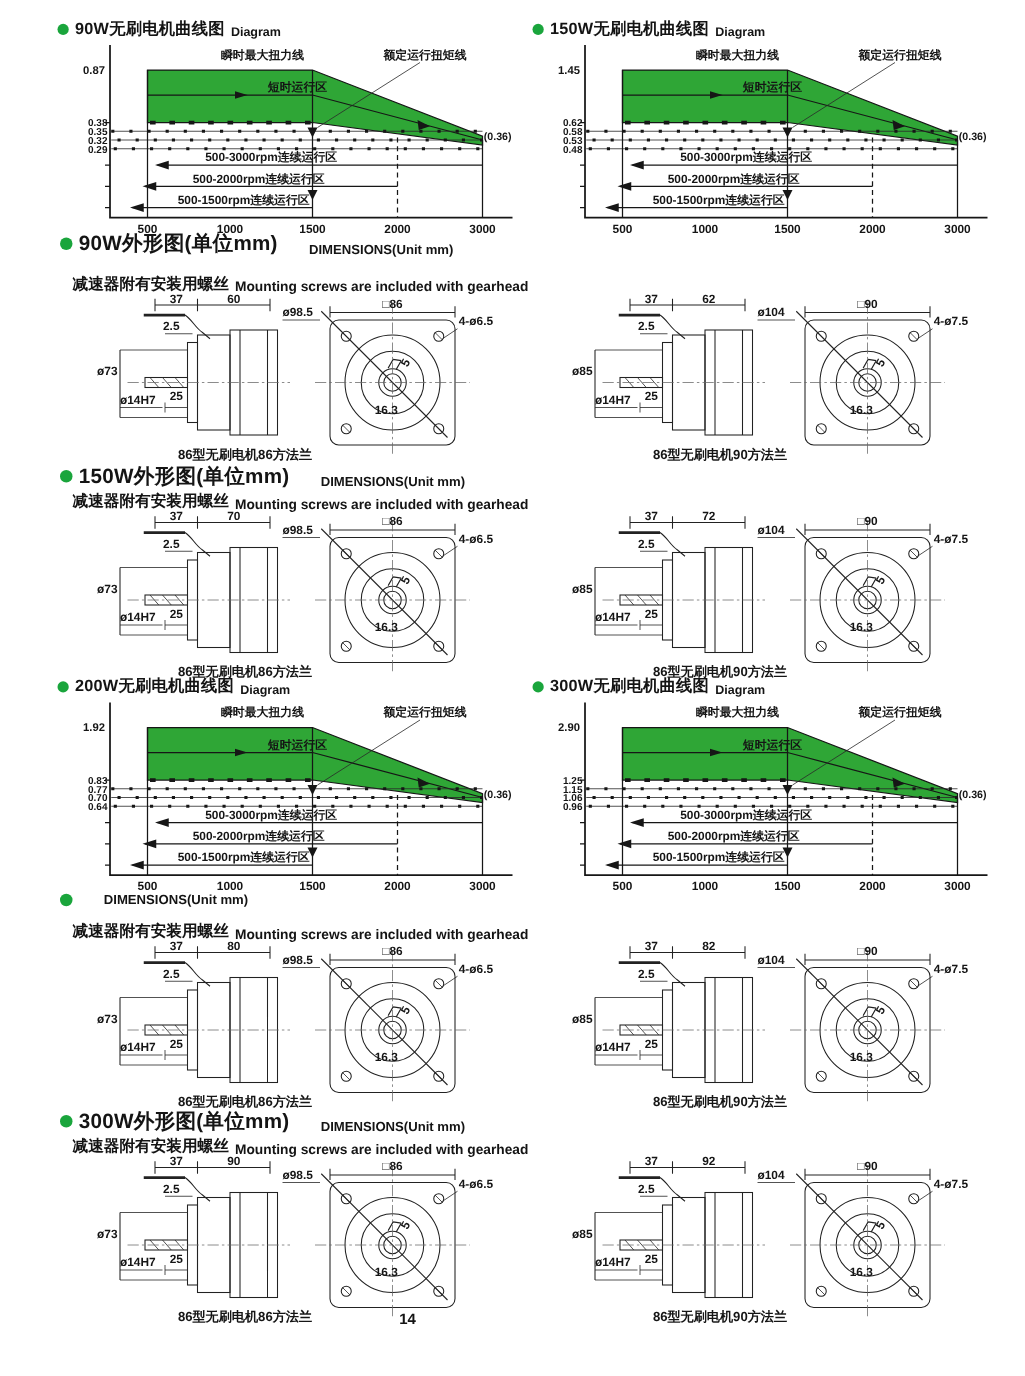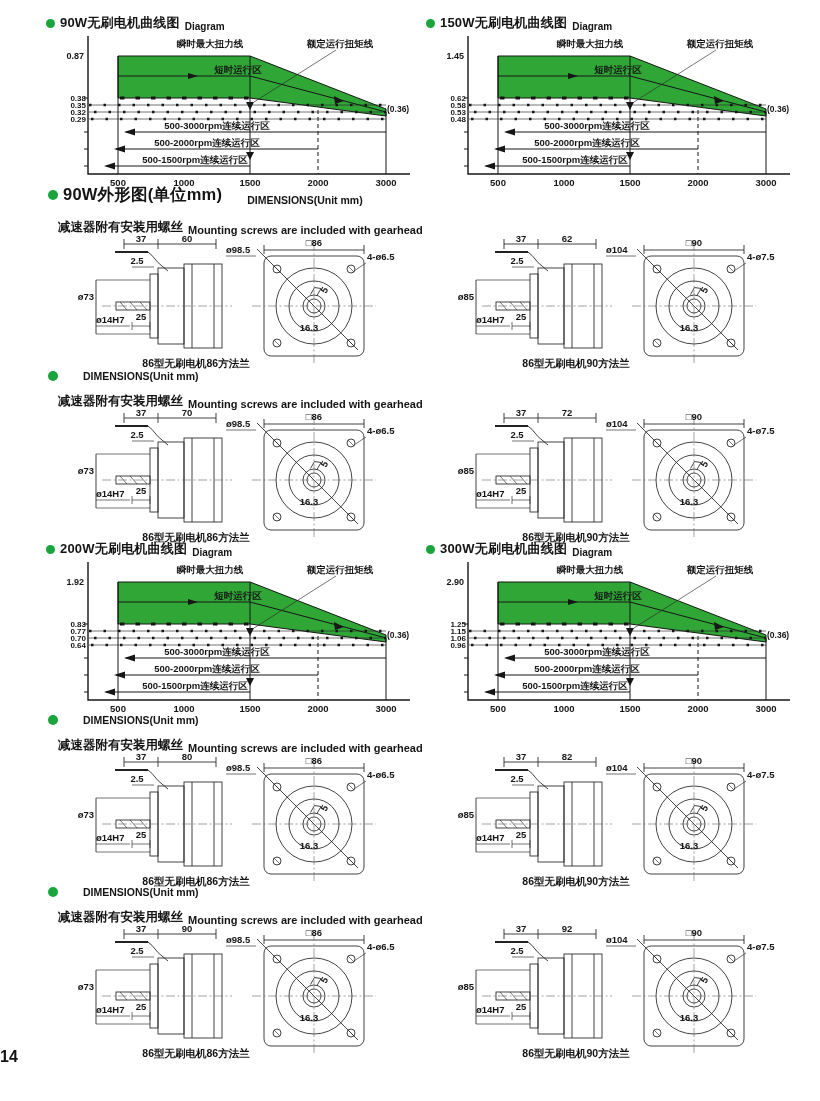"150W外形图(单位mm)" span.dim-zh { html: none -> <span>150W外形图(单位mm)</span> }
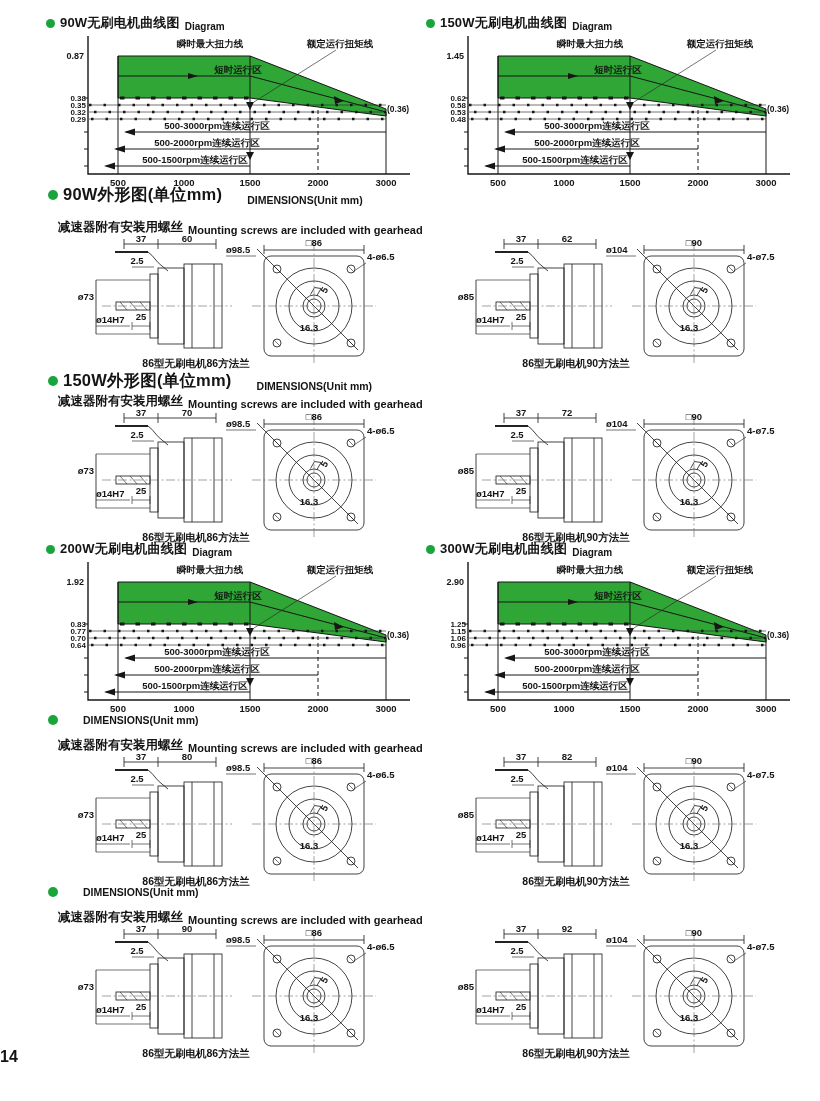"300W外形图(单位mm)" span.dim-zh { html: none -> <span>300W外形图(单位mm)</span> }
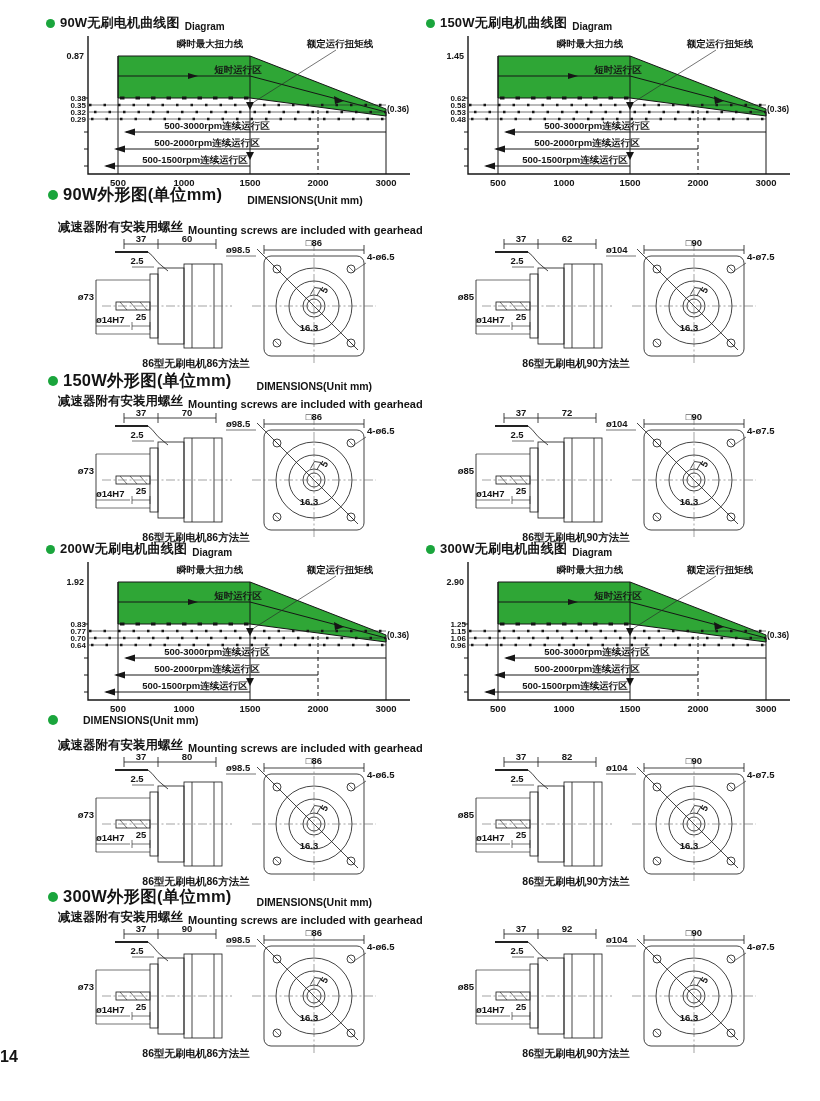"14" .pagenum { font-size: 16px -> 12px; text-align: none -> center }
